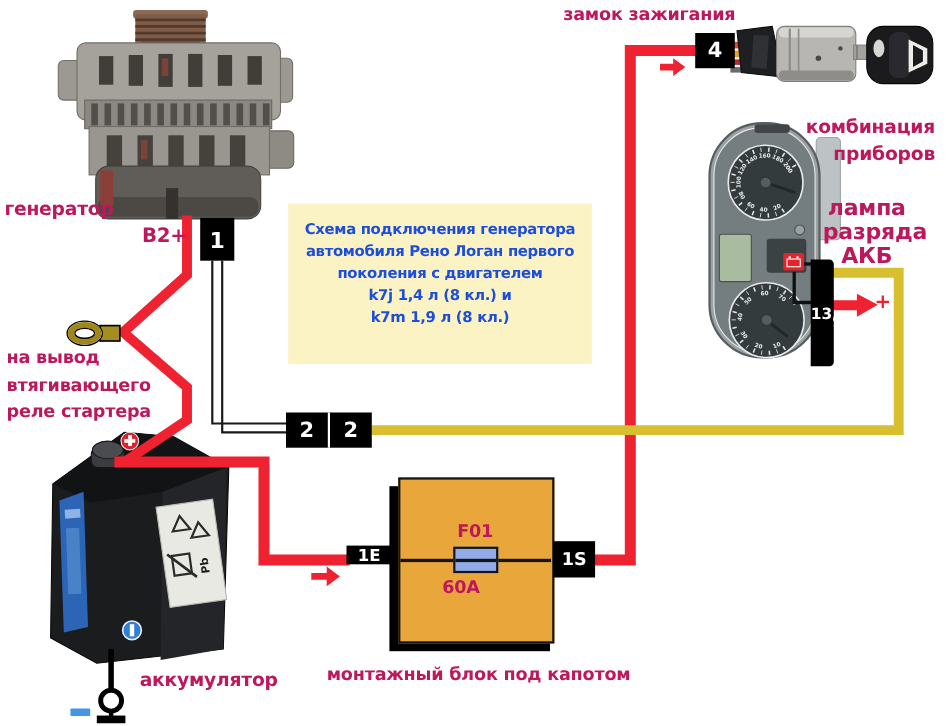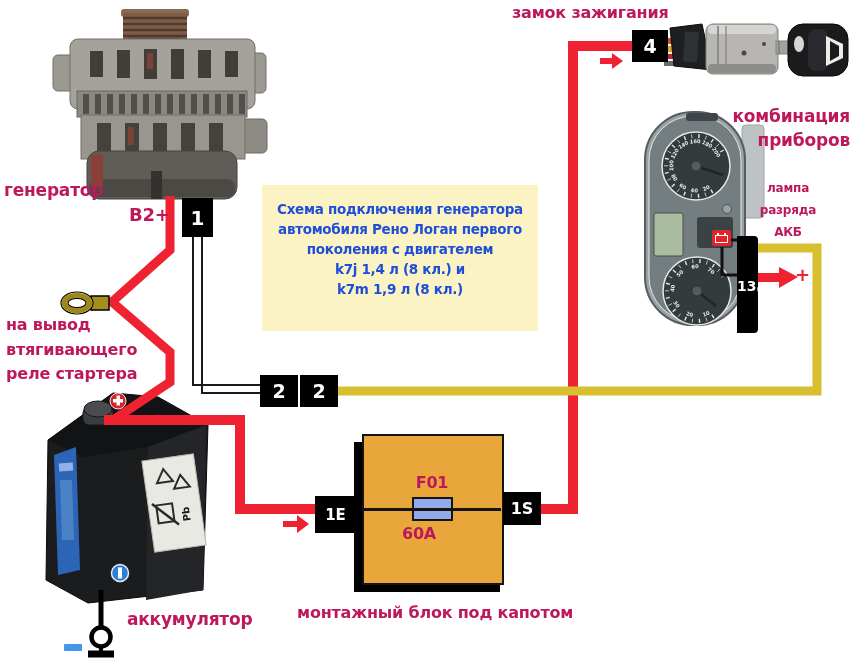"лампа" div.lbl { font-size: 12px -> 20px }
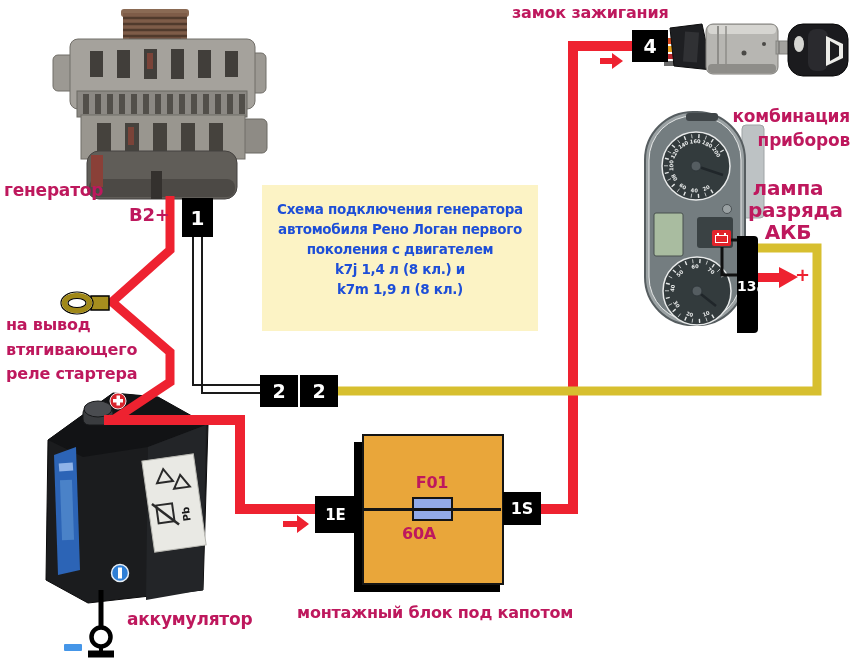"1E" div.pinbox { height: 37px -> 17px }
